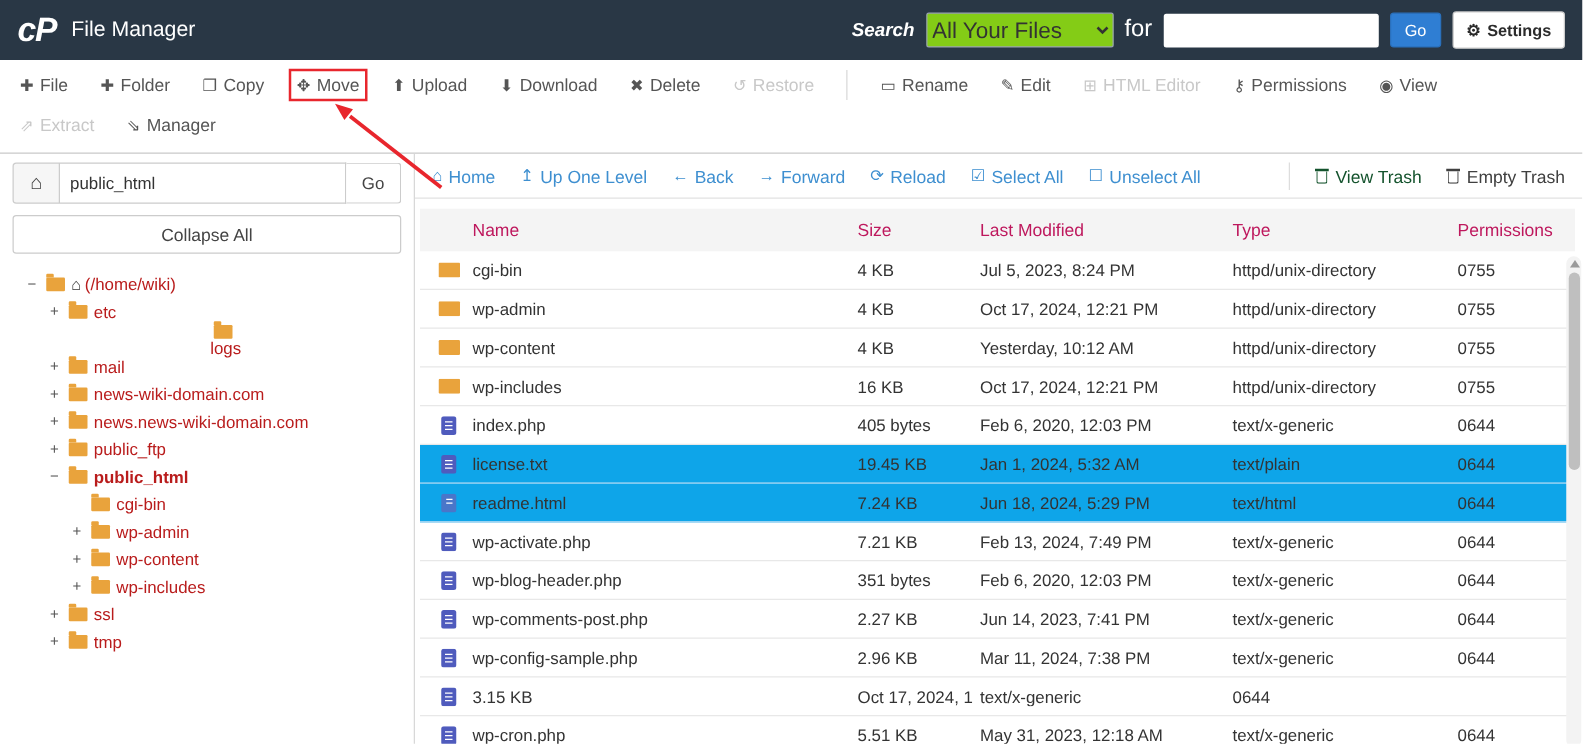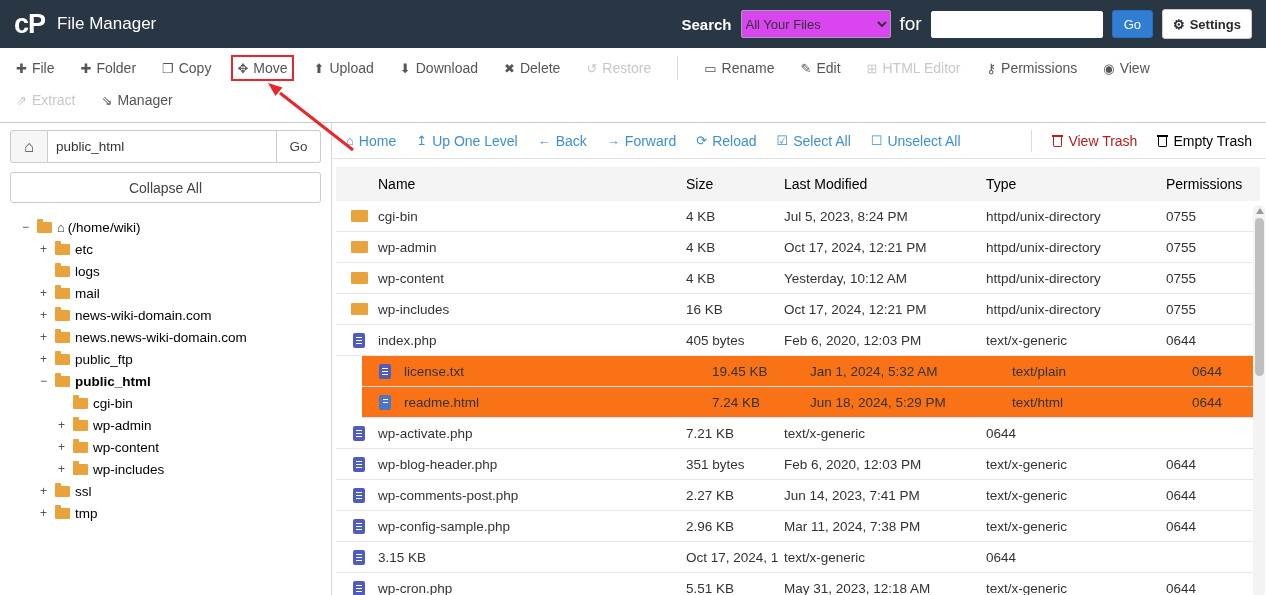"cP" .logo { font-style: none -> italic }
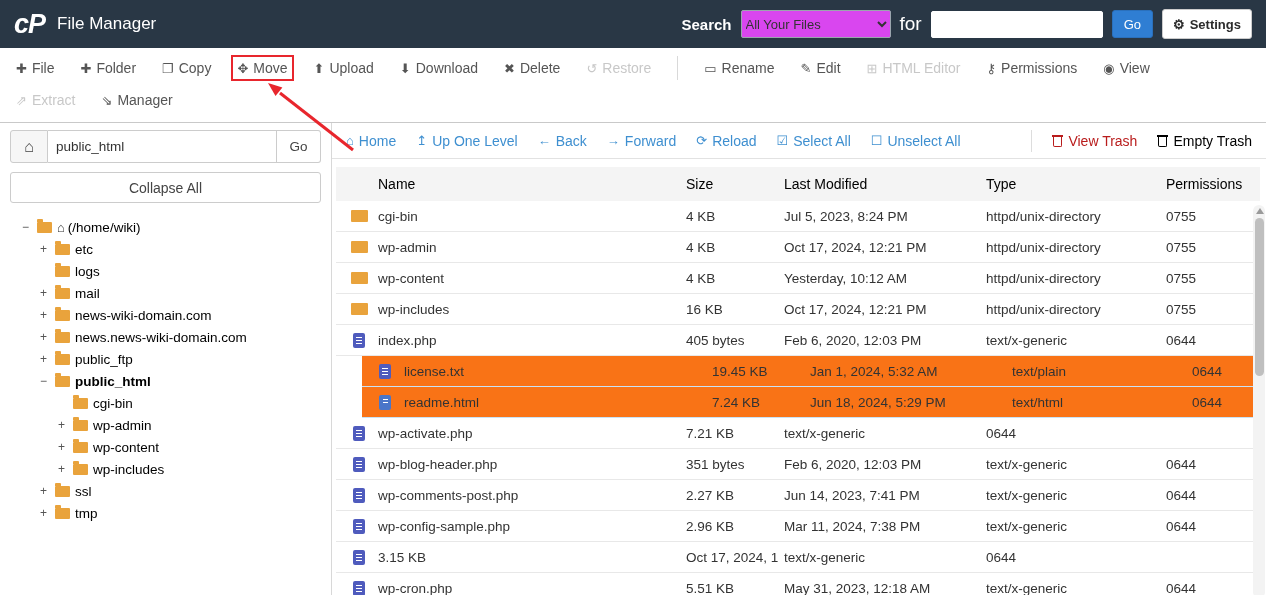"Search" .search-label { font-style: none -> italic }
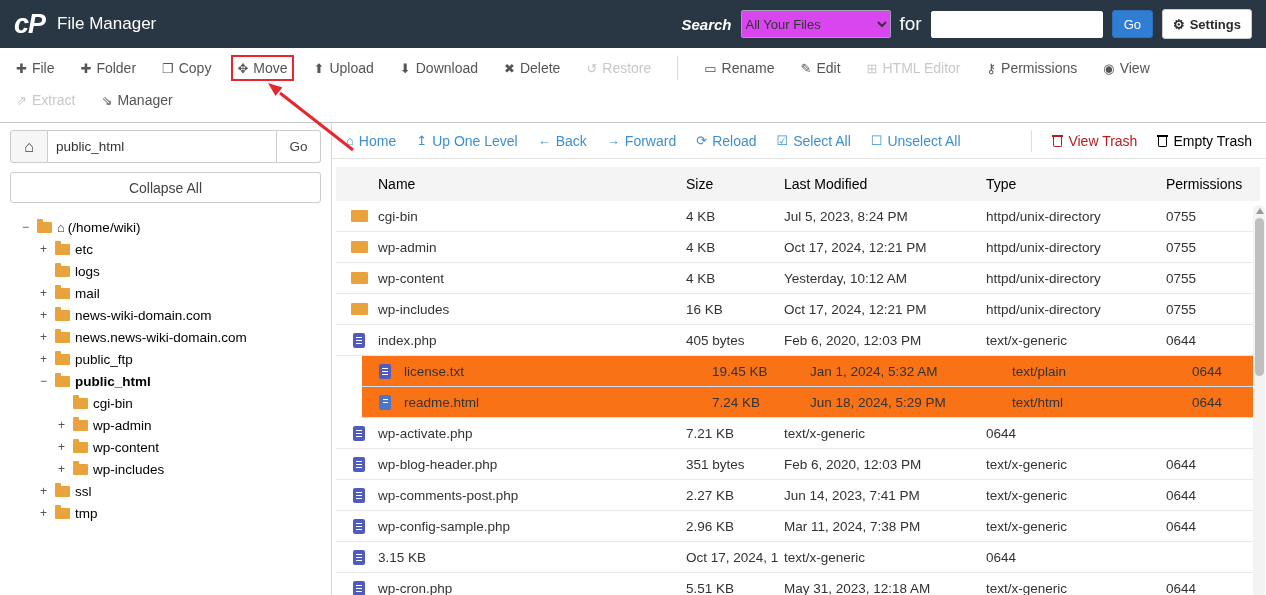"All Your Files" .scope-select { background: #d946ef -> #84cc16; font-size: 13px -> 18px }
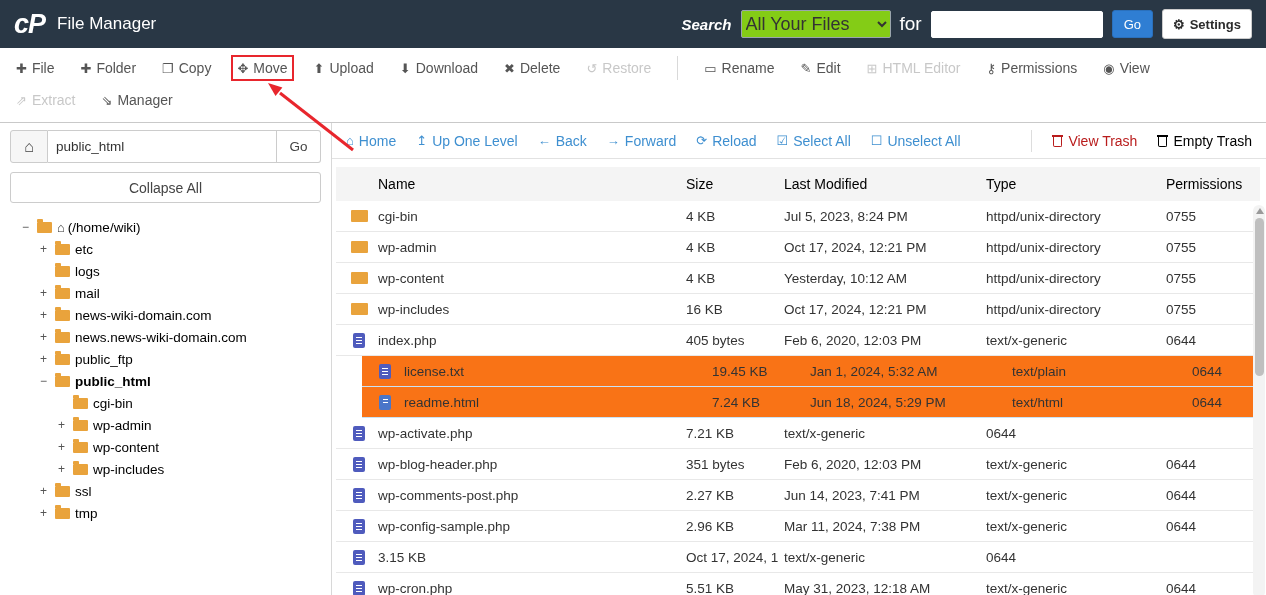"View Trash" .nav-item.muted { color: #b91c1c -> #14532d }
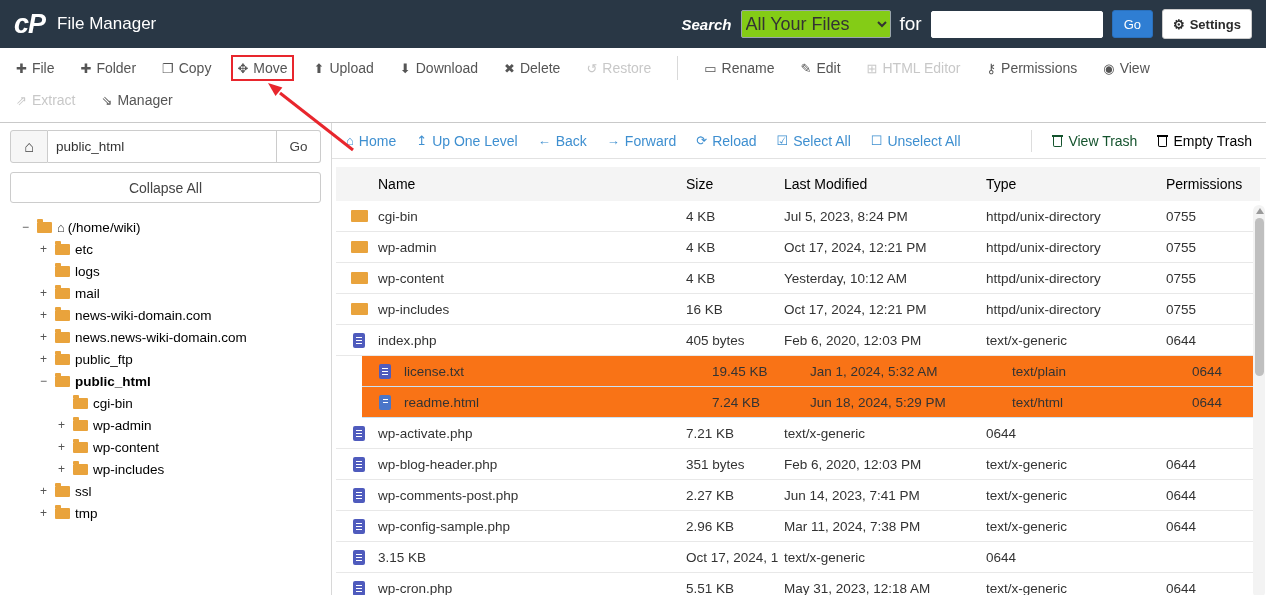"Empty Trash" .nav-item.disabled { color: #000000 -> #404040 }
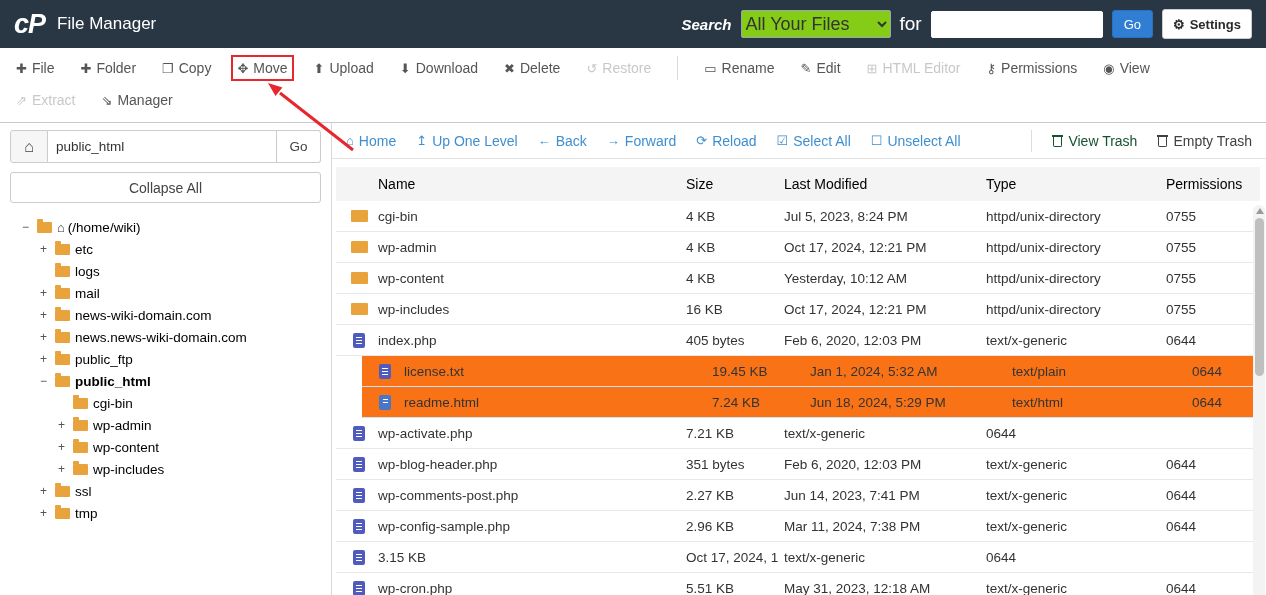"Name" .thead { color: #000000 -> #be185d }
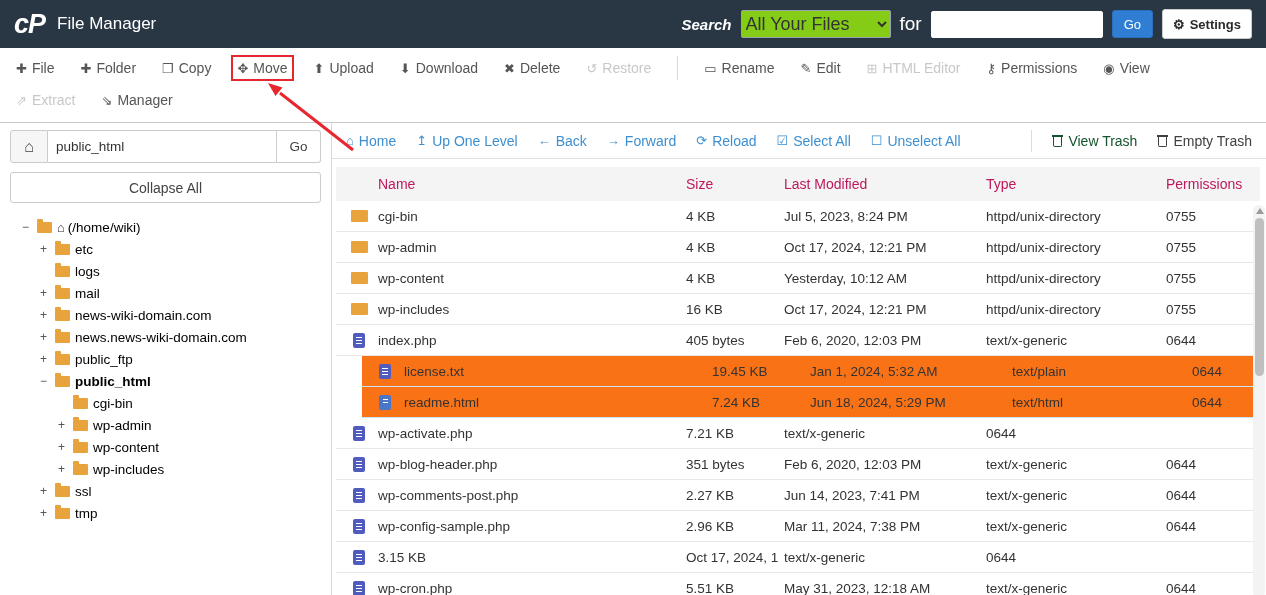"(/home/wiki)" .tree-label { color: #000000 -> #b91c1c }
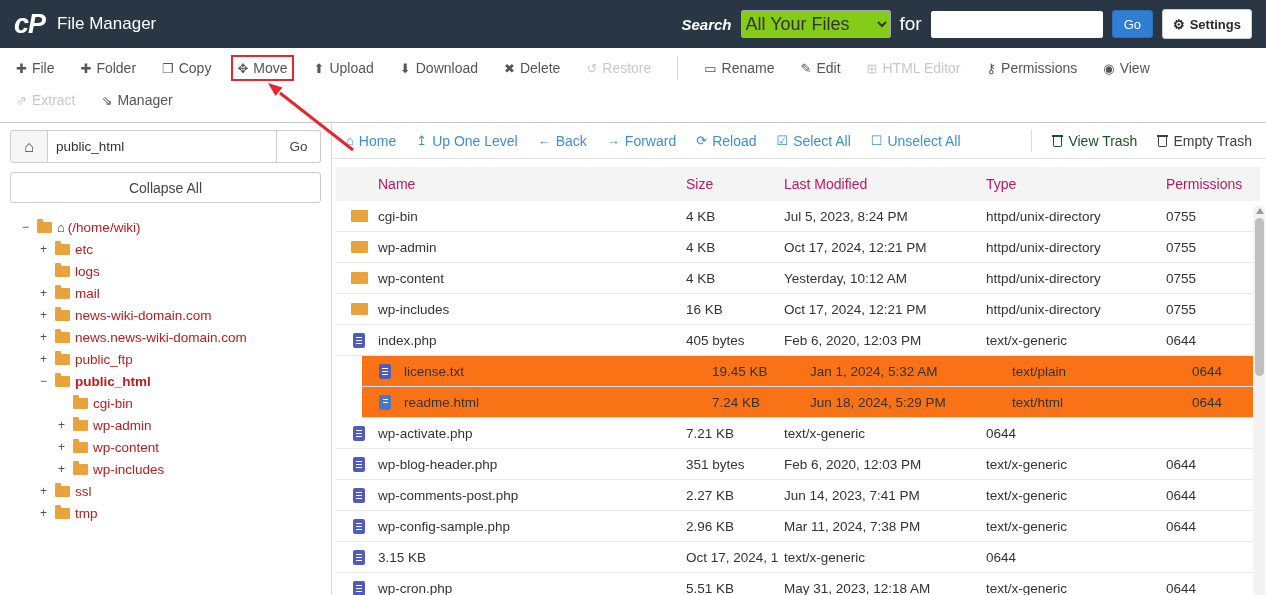"logs" div.tree-item { flex-direction: none -> column }
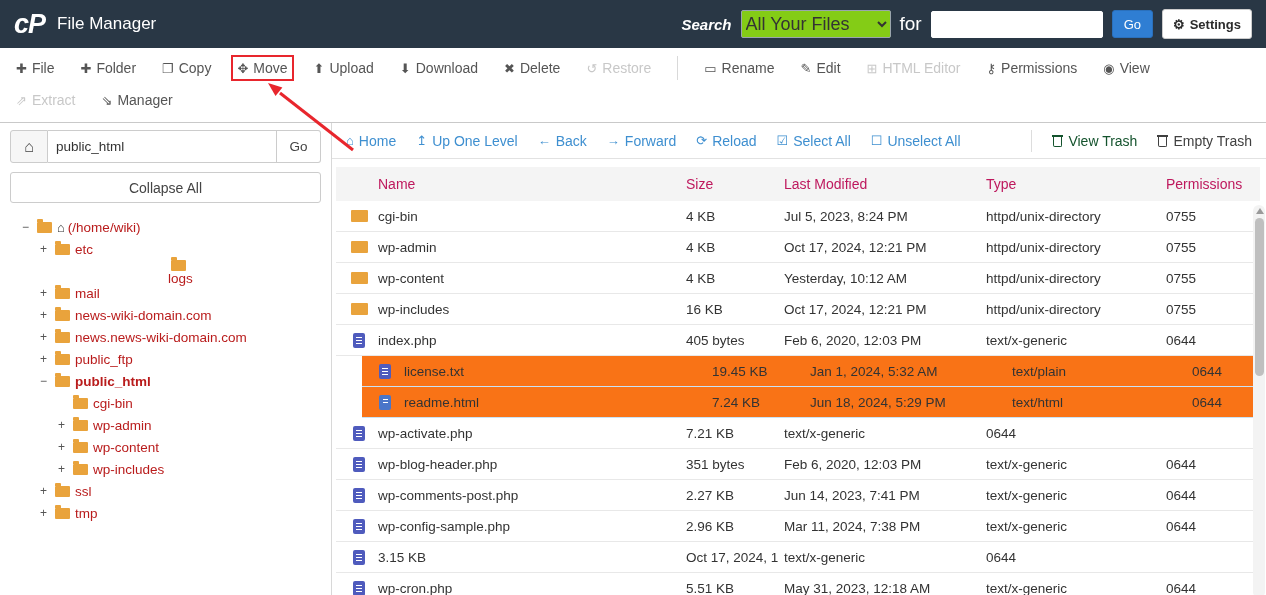"license.txt" .frow.selected { background: #f97316 -> #0ea5e9; margin-left: 26px -> none }
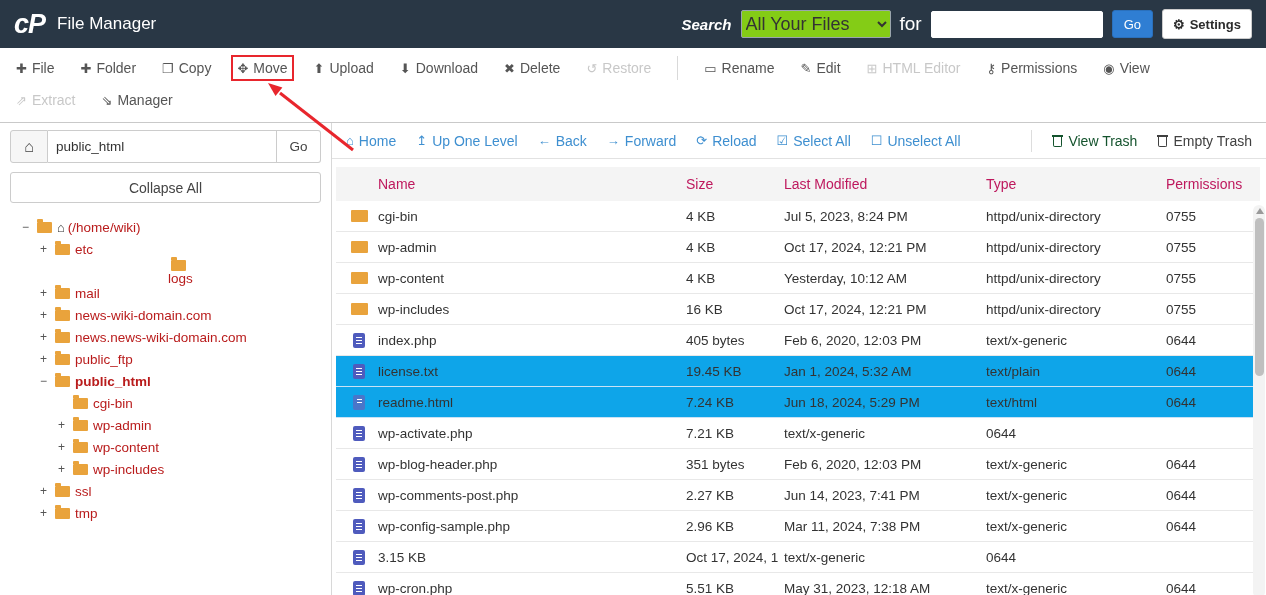"Feb 13, 2024, 7:49 PM" span.cell { html: none -> <span>Feb 13, 2024, 7:49 PM</span> }
